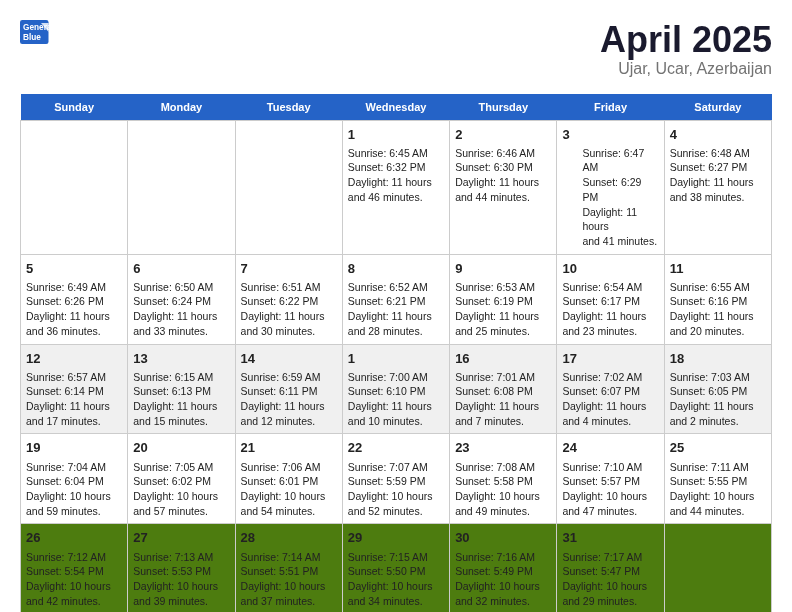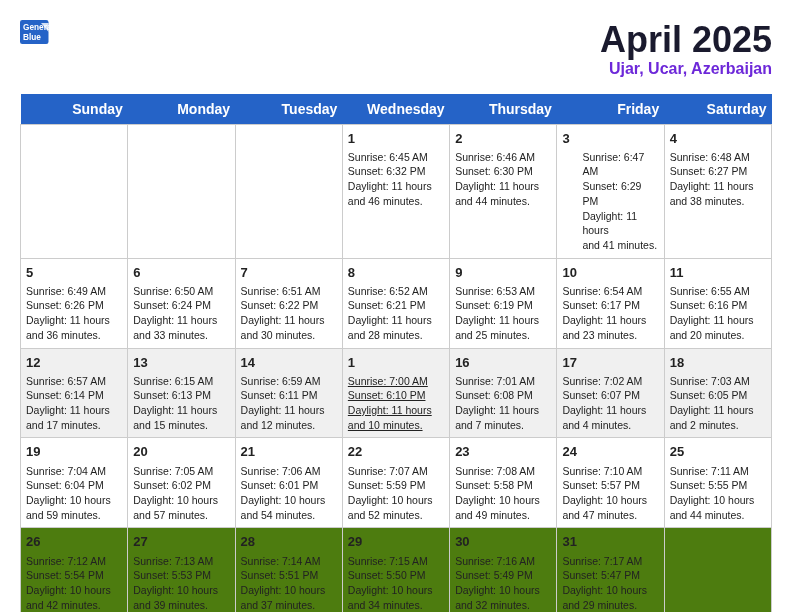"Ujar, Ucar, Azerbaijan" .title-block h2 { color: #6d28d9 -> #737373; font-weight: bold -> normal }
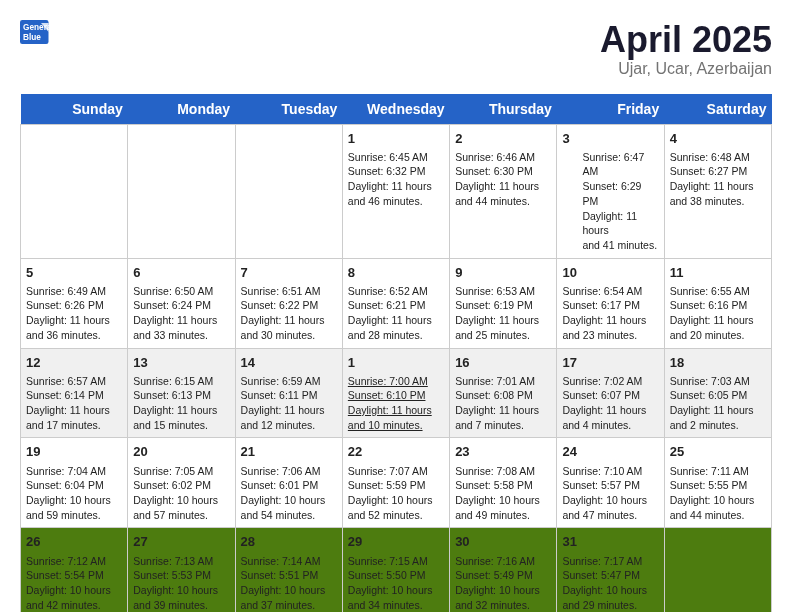"Sunday" thead tr th { font-size: 14px -> 11px; text-align: right -> center }
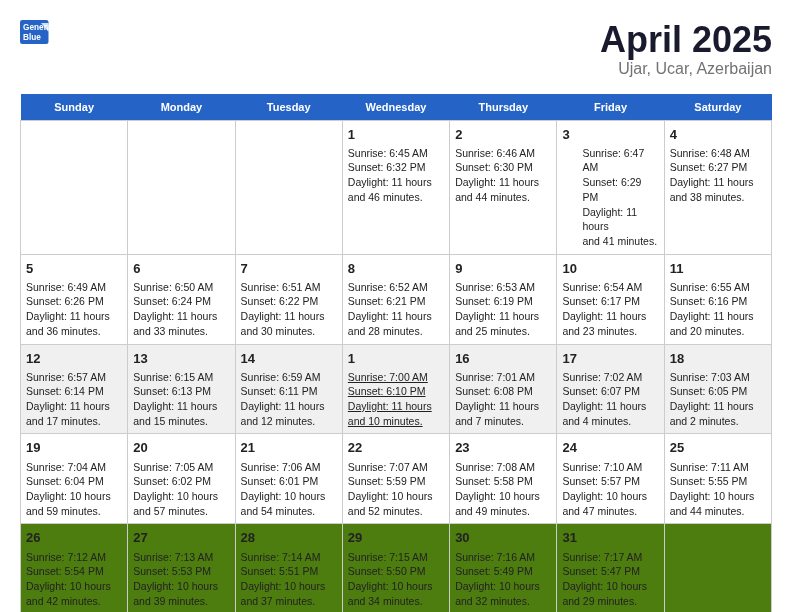"Sunrise: 7:00 AM" div.day-info { text-decoration: underline -> none }
